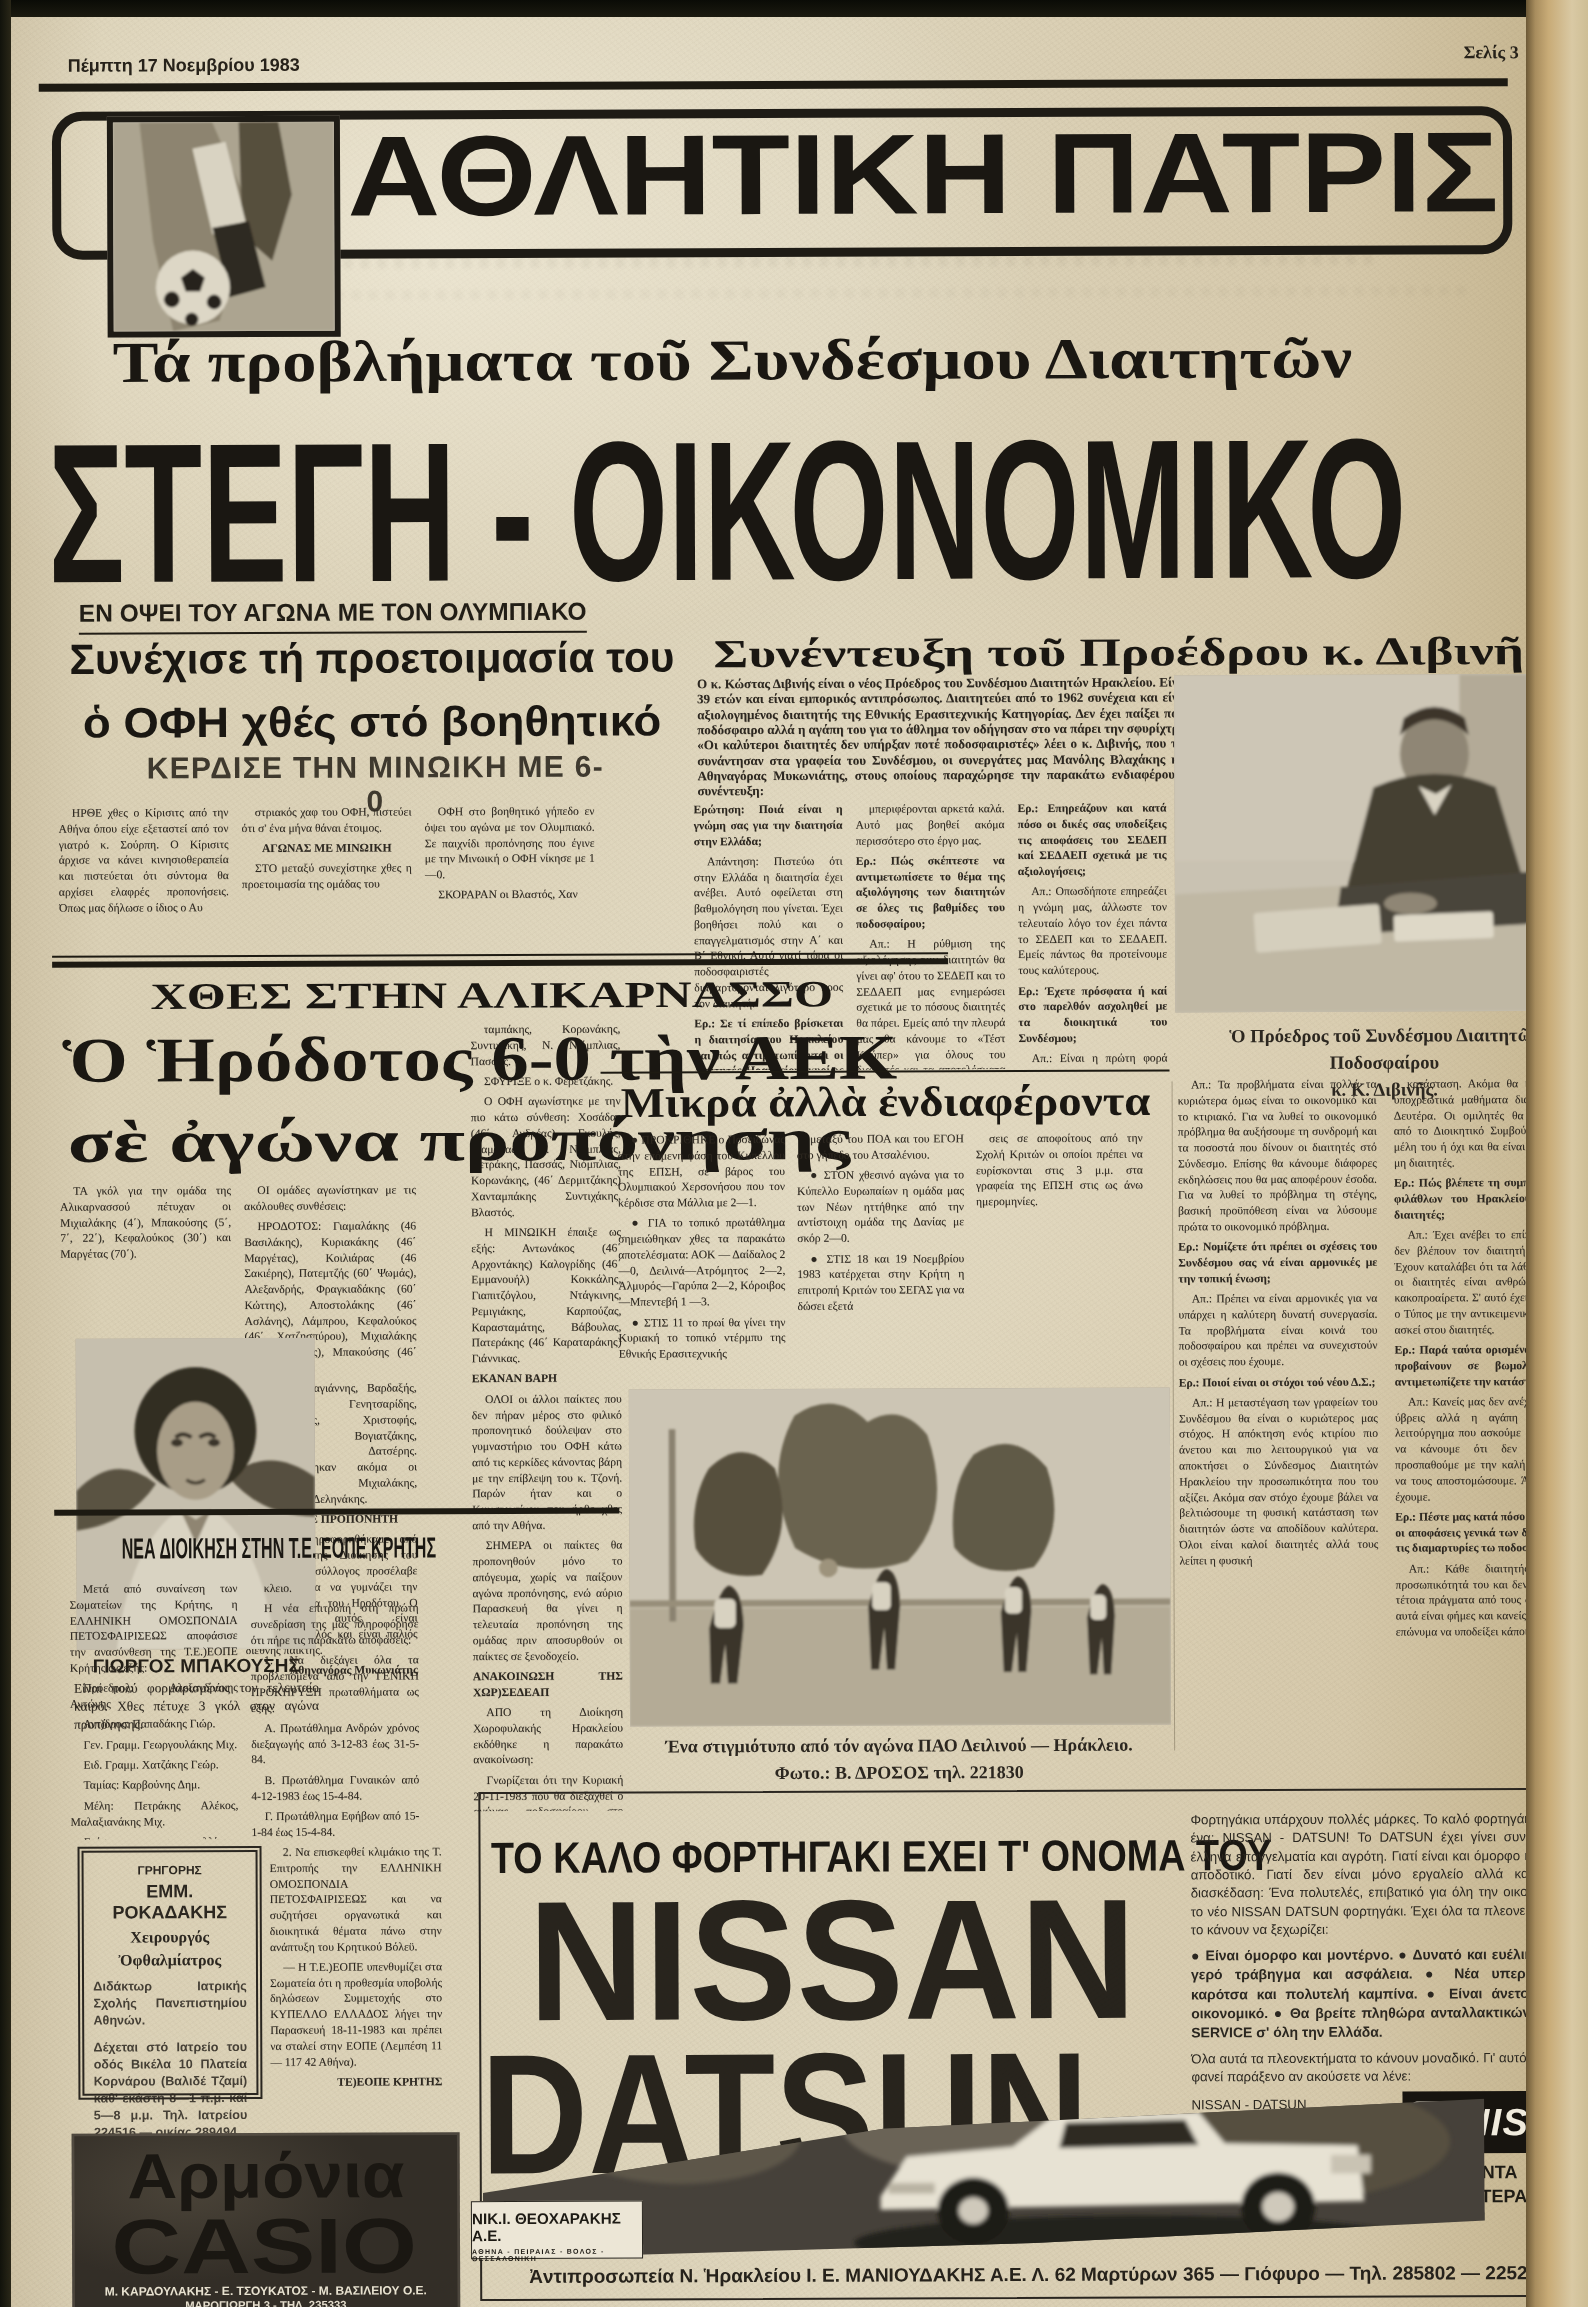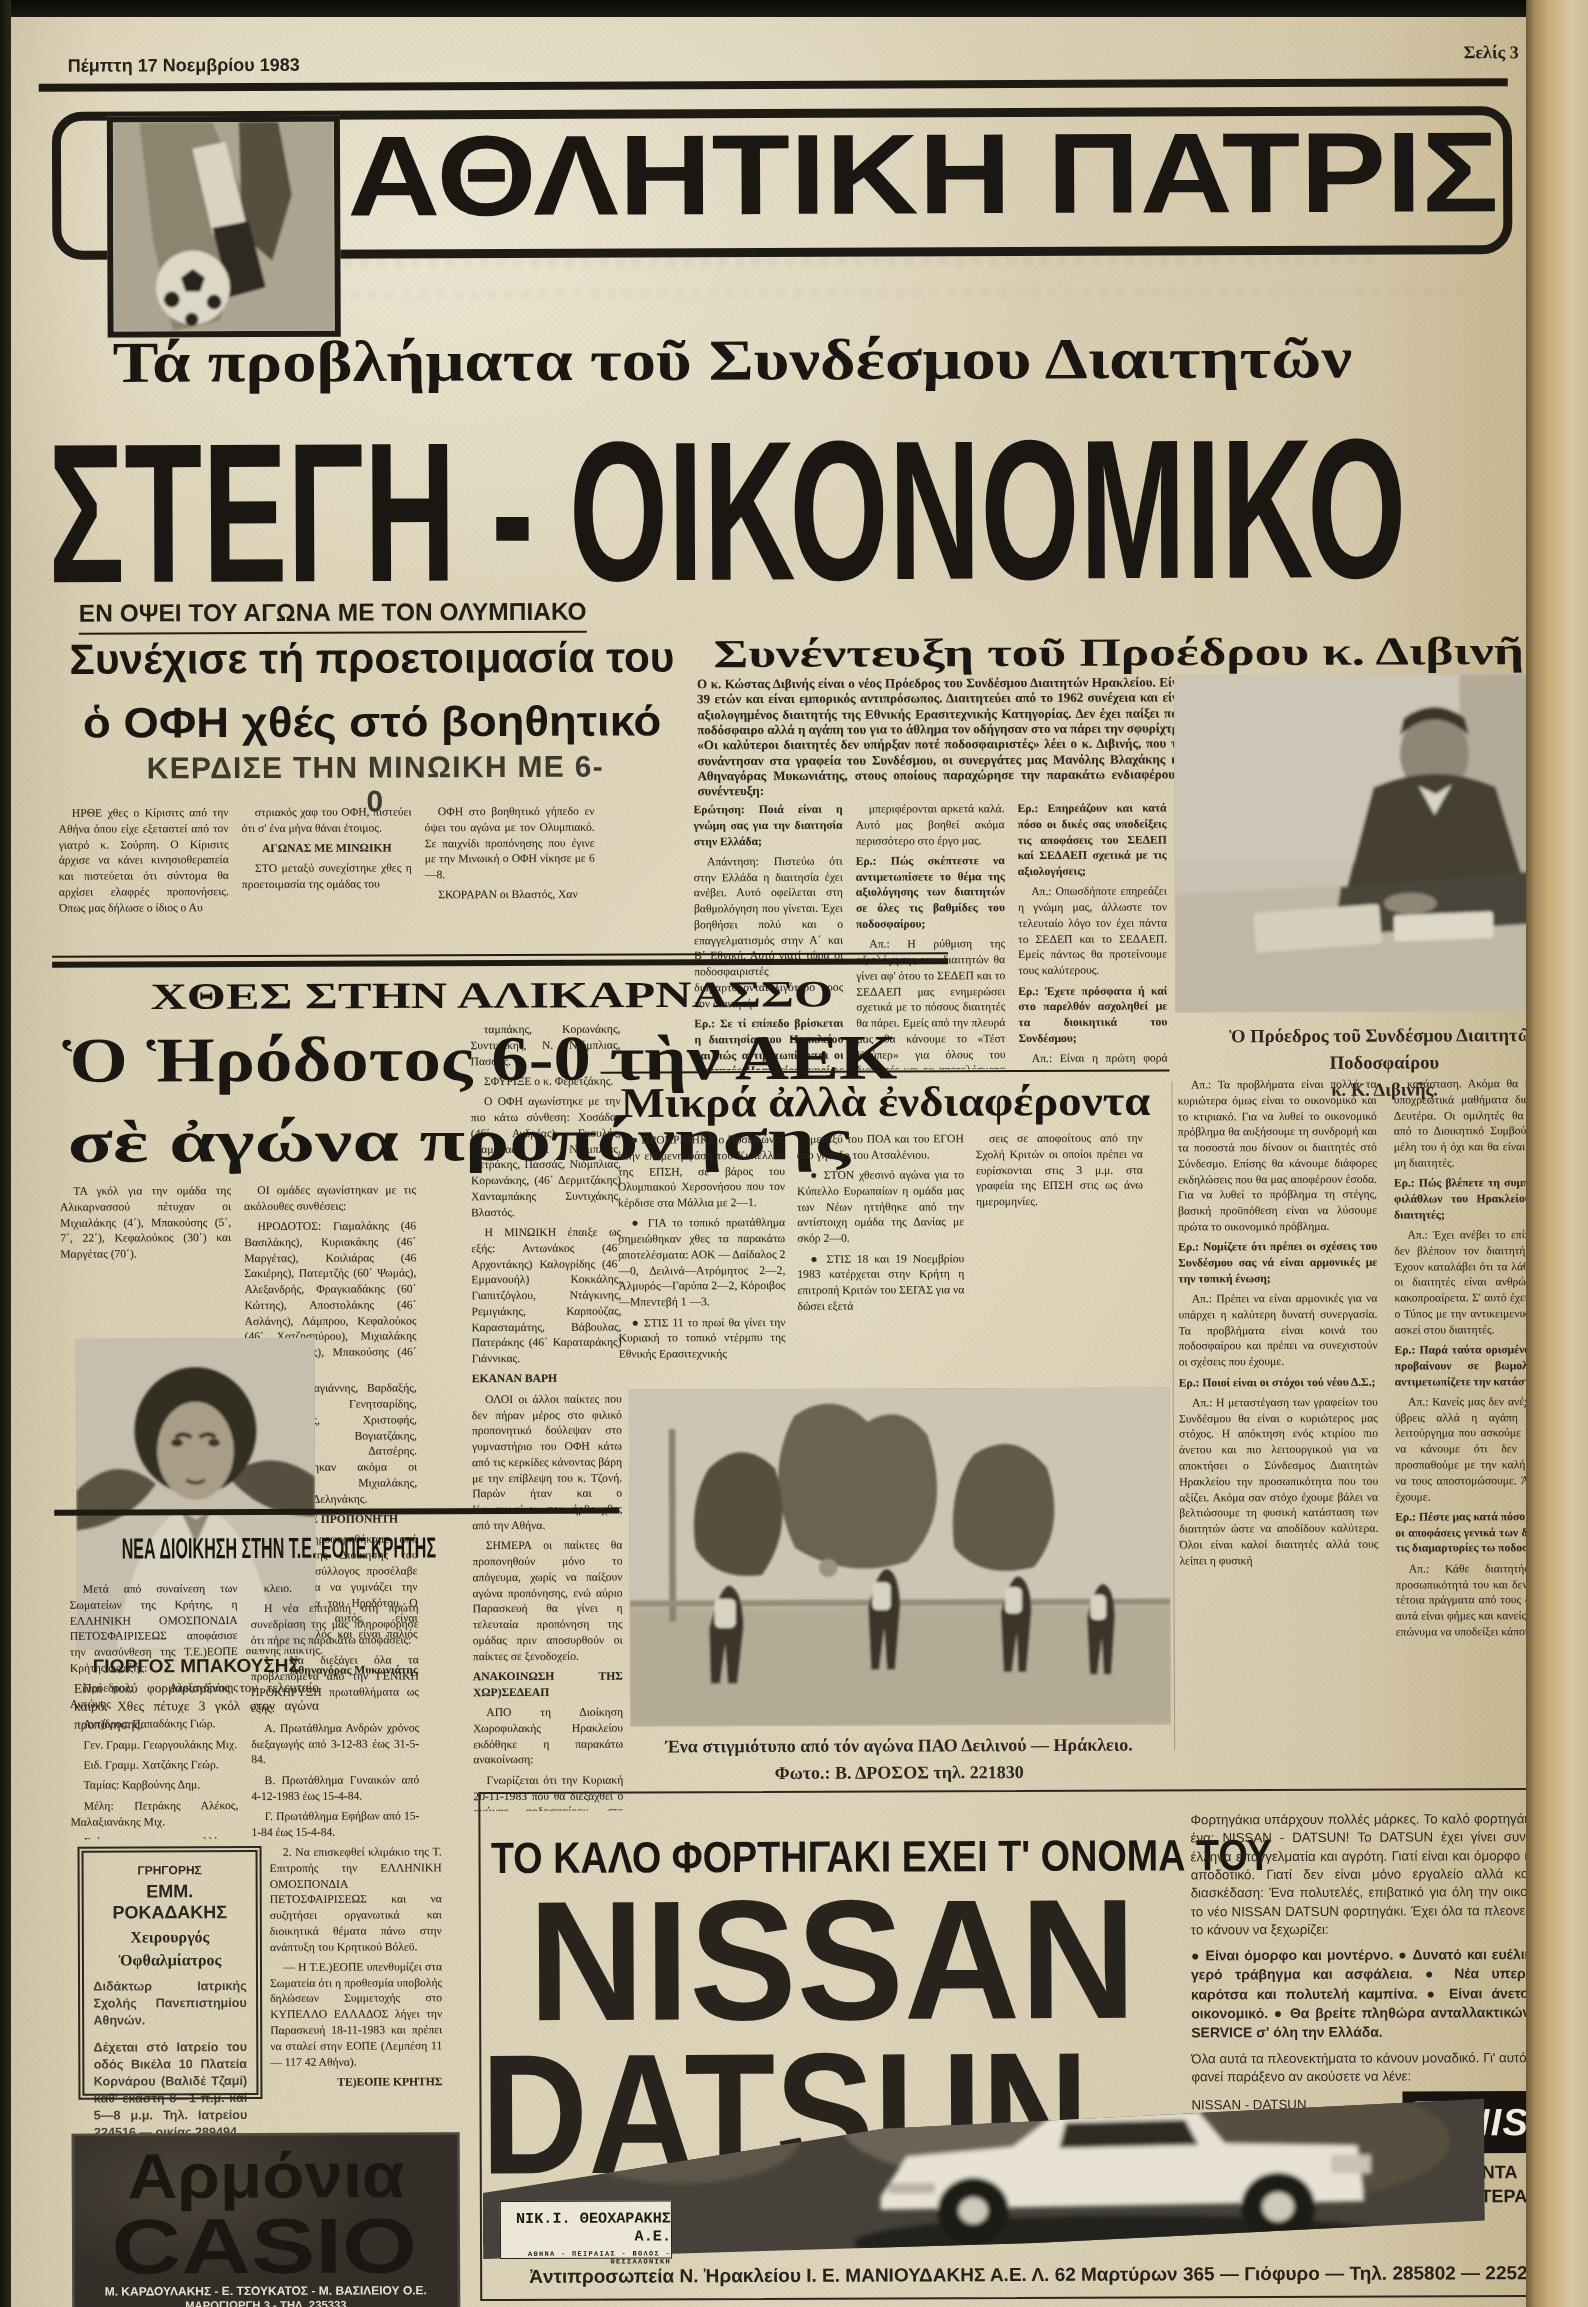"ΟΦΗ στο βοηθητικό γήπεδο εν" p { text: 6—8 -> 1—0 }
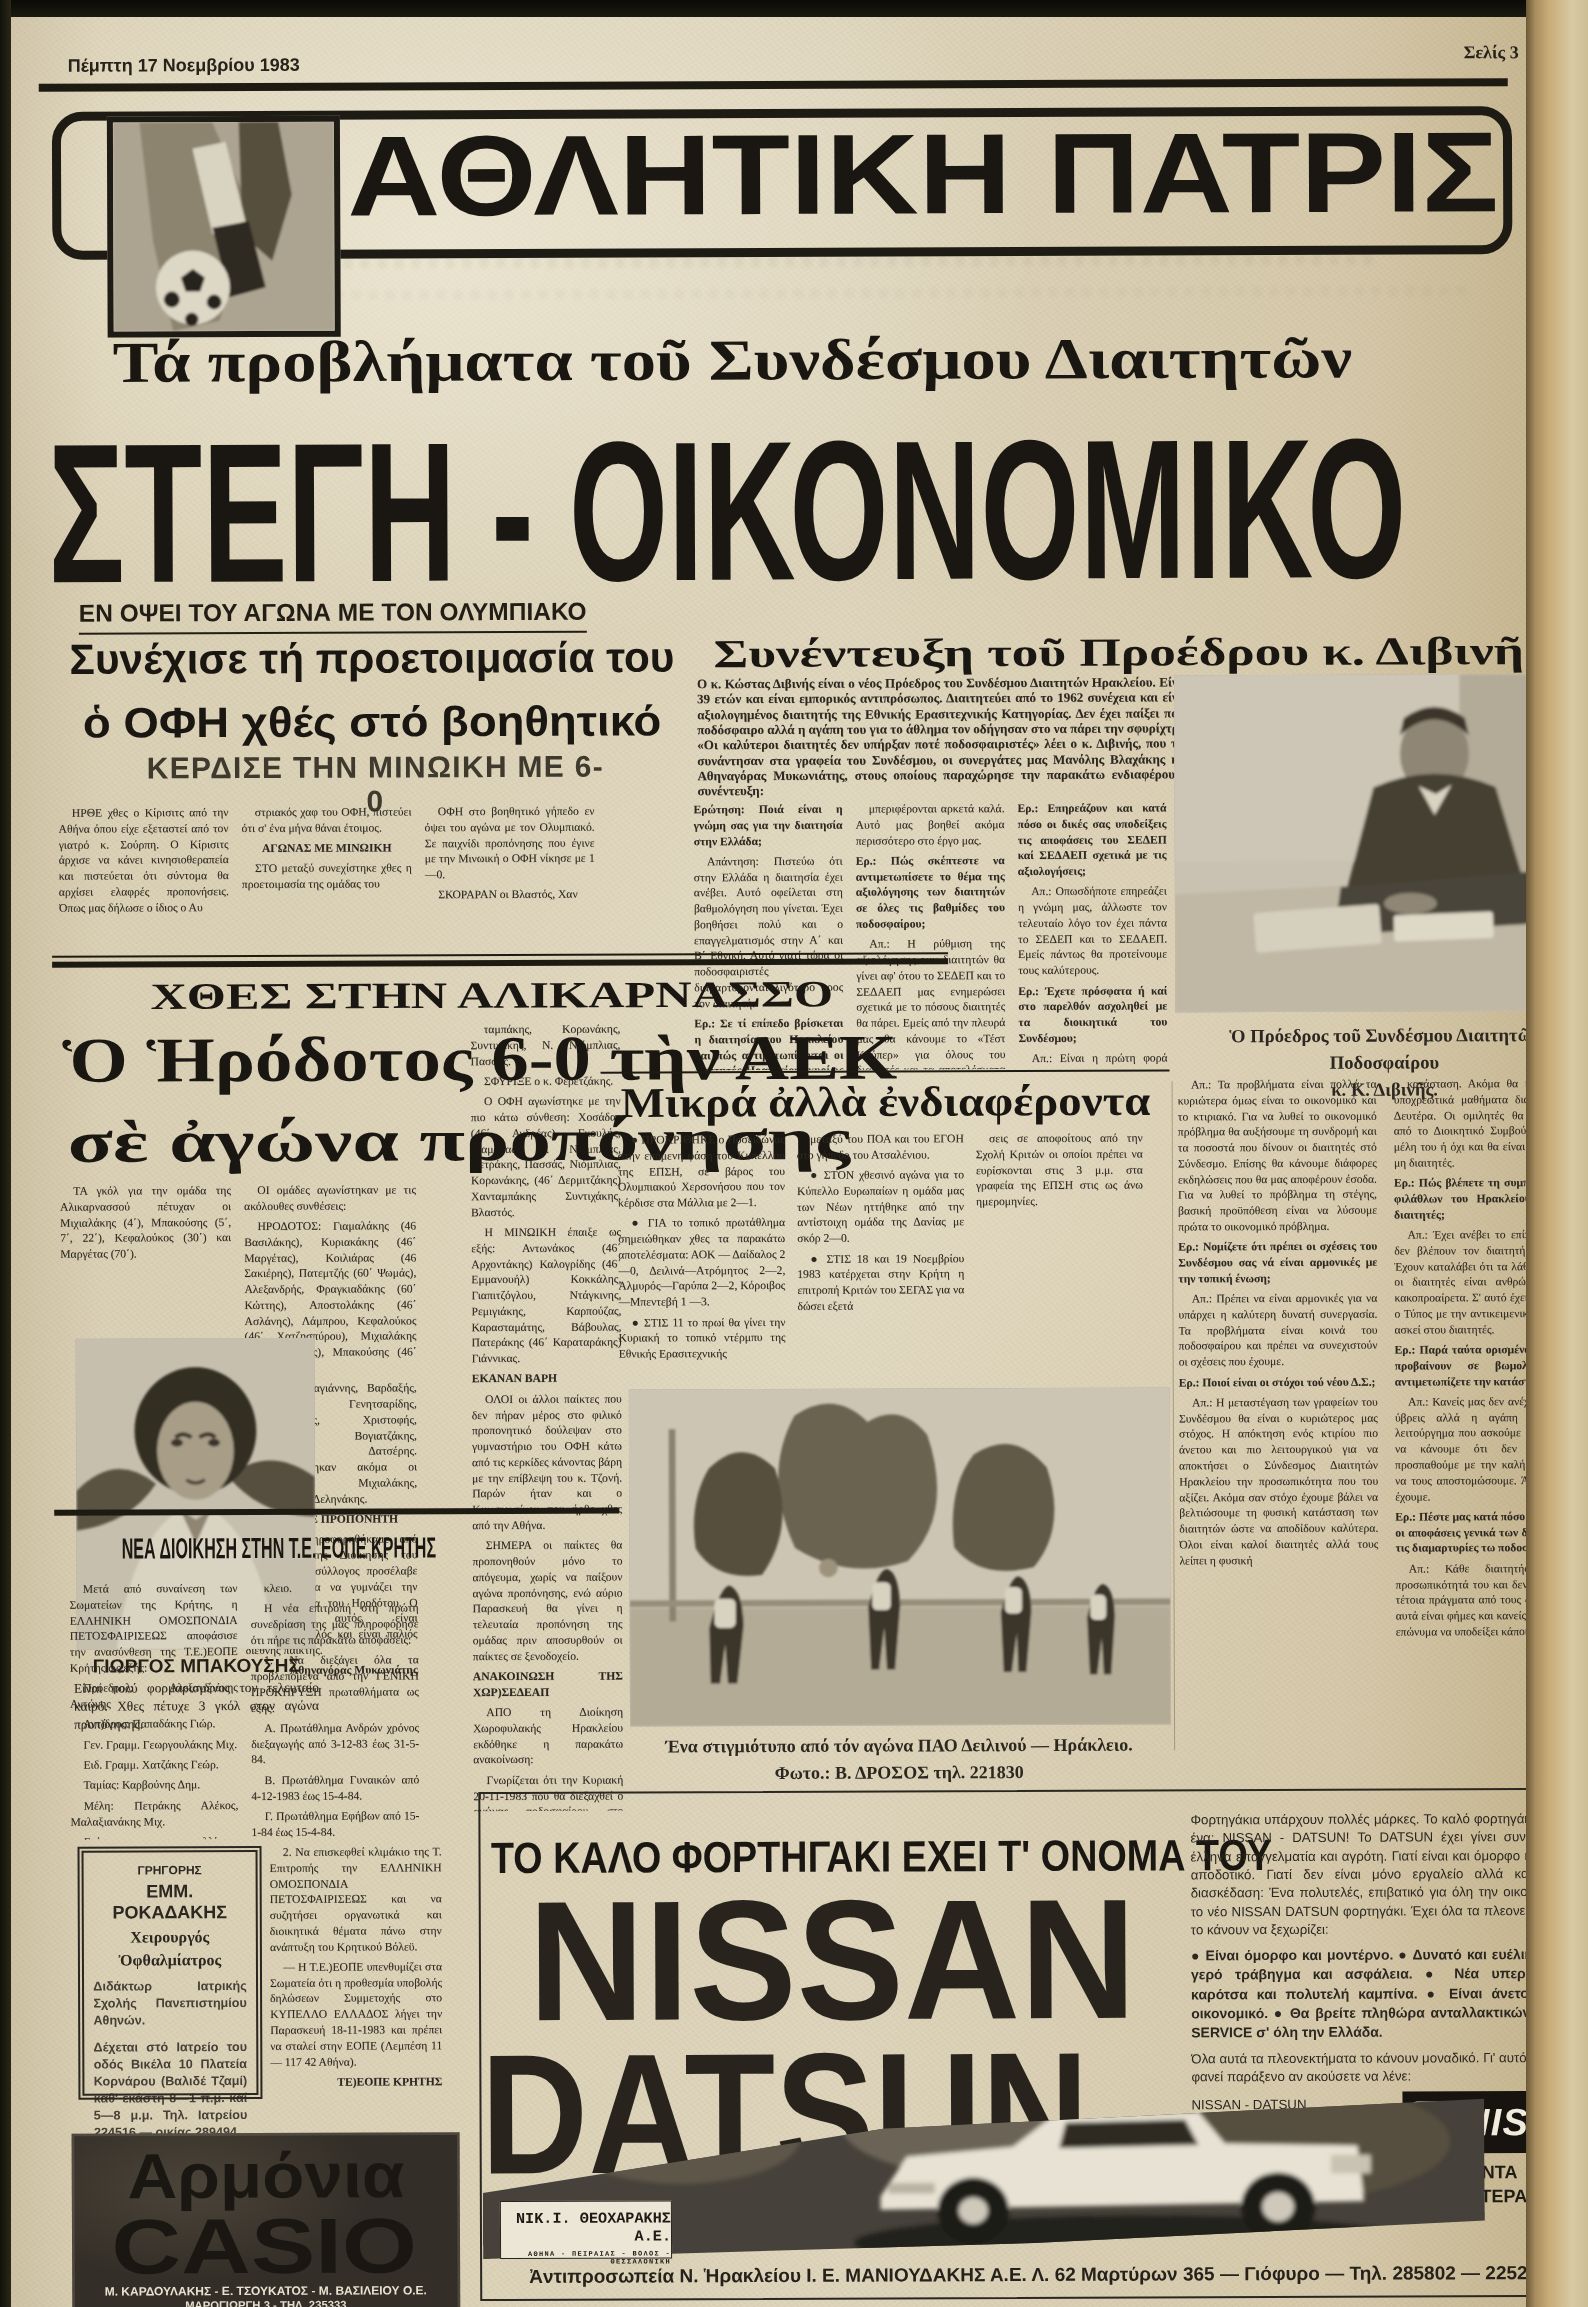"ΝΙΚ.Ι. ΘΕΟΧΑΡΑΚΗΣ Α.Ε." #nis-dealer { font-family: Liberation Mono, monospace -> none; left: 484px -> 455px; text-align: right -> left }
